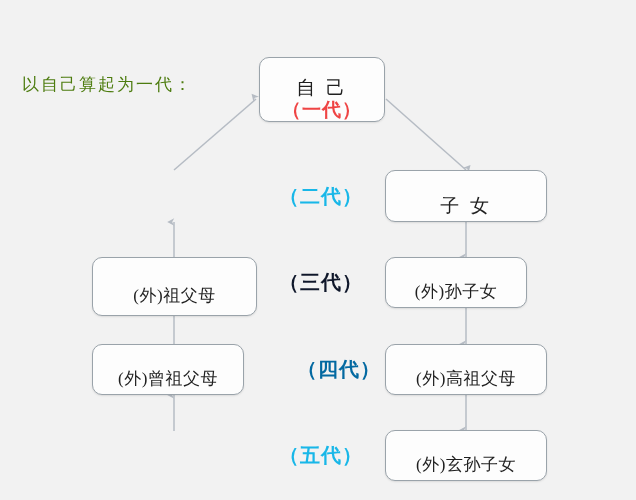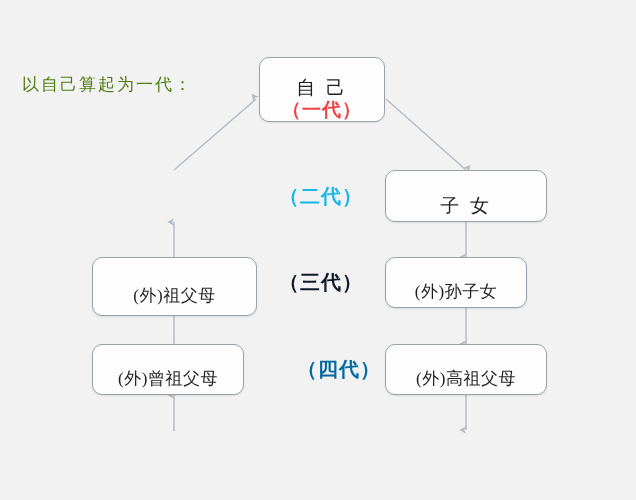"（五代）" div.gen-label { html: none -> <div>（五代）</div> }
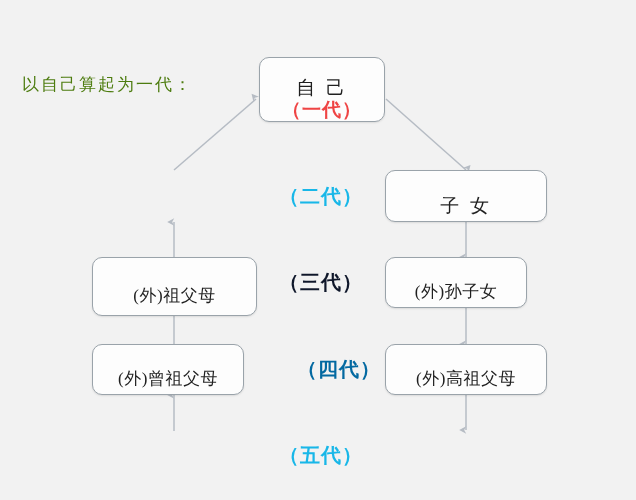"(外)玄孙子女" div.node { html: none -> <div> <div>(外)玄孙子女</div> </div> }
